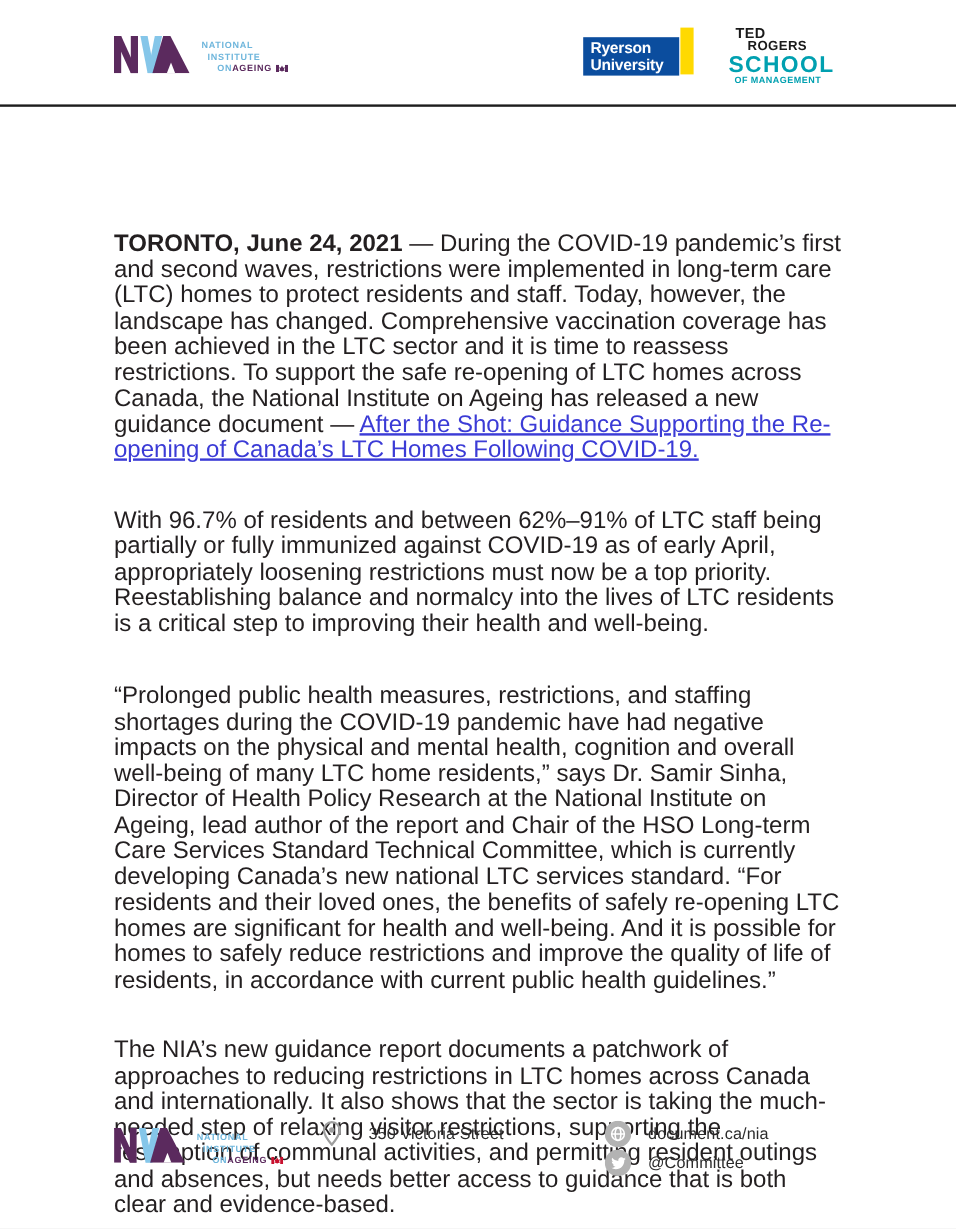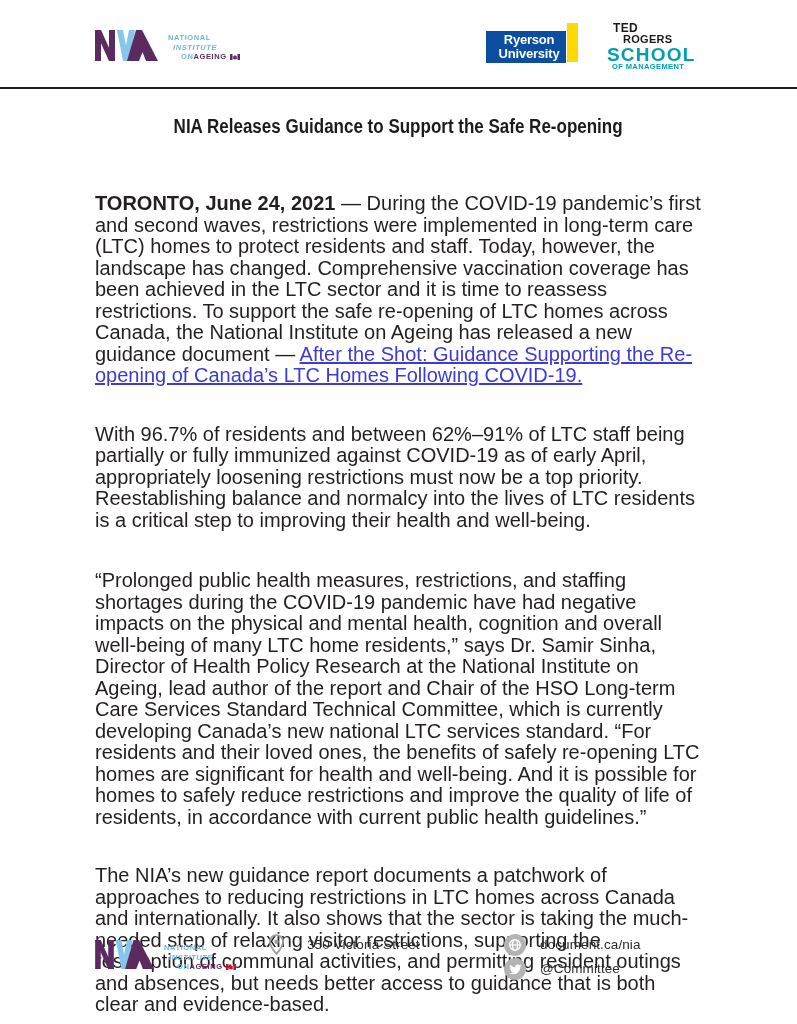"INSTITUTE" .nia-text .l2 { font-style: italic -> none }
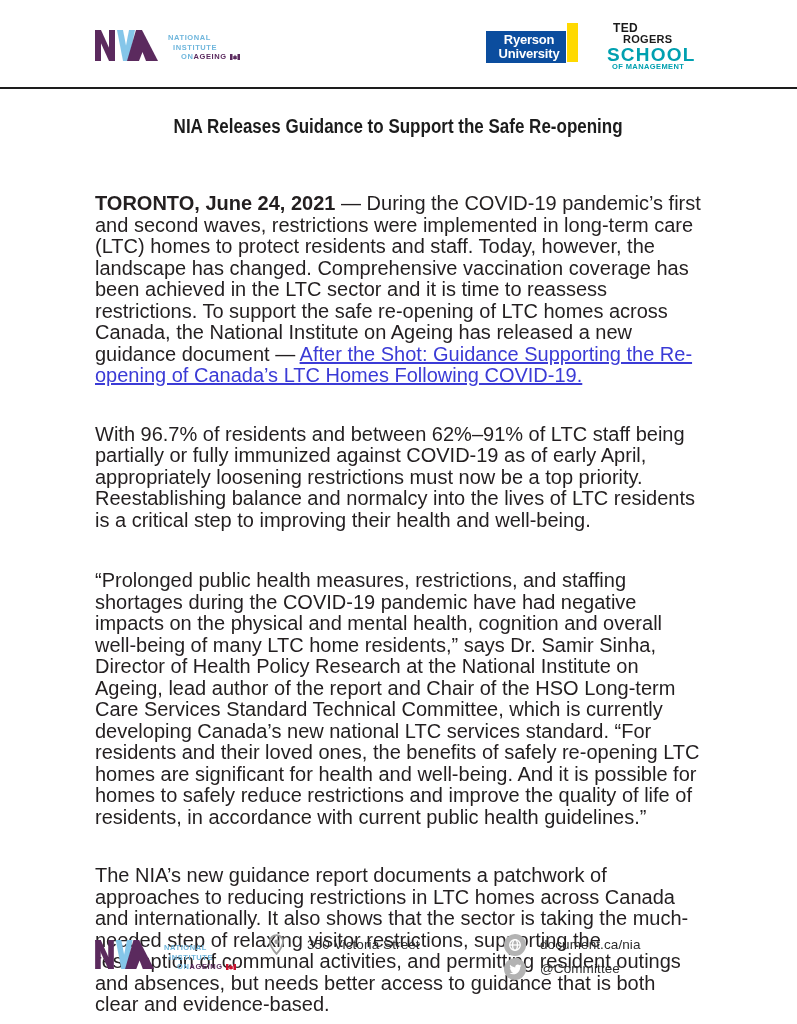"Ryerson" .ryerson-box .txt { text-align: center -> none }
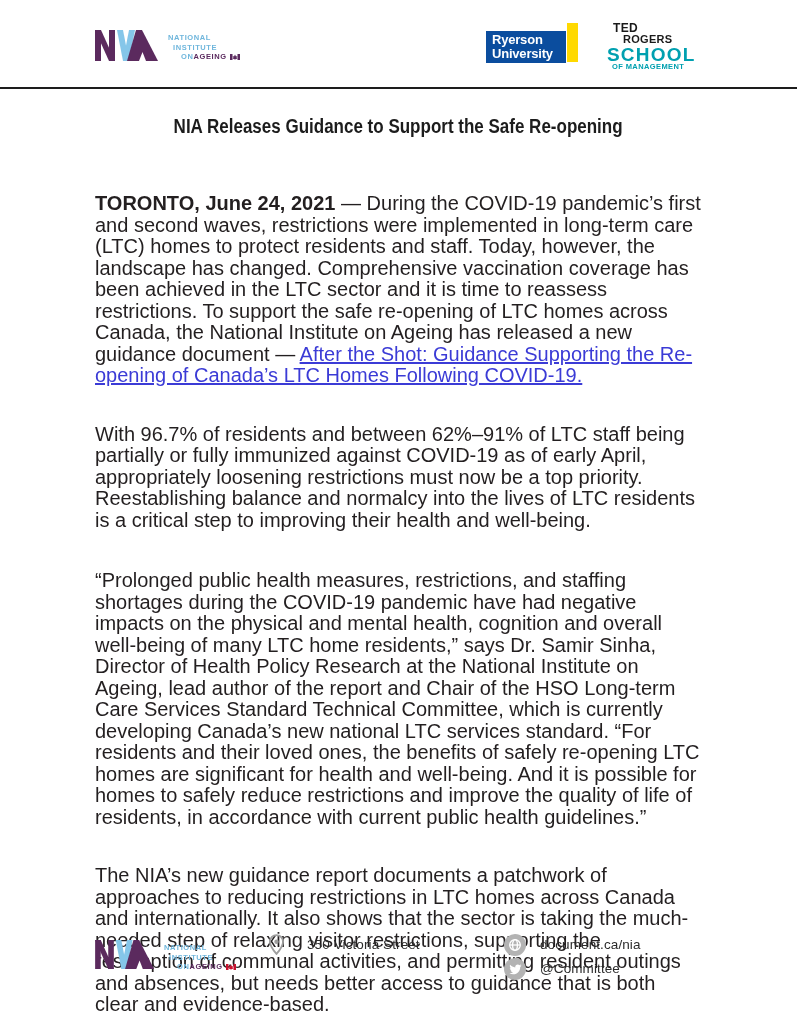"NIA Releases Guidance to Support" div { html: <div><span>NIA Releases Guidance to Support the Safe Re-opening</span></div> -> none }
